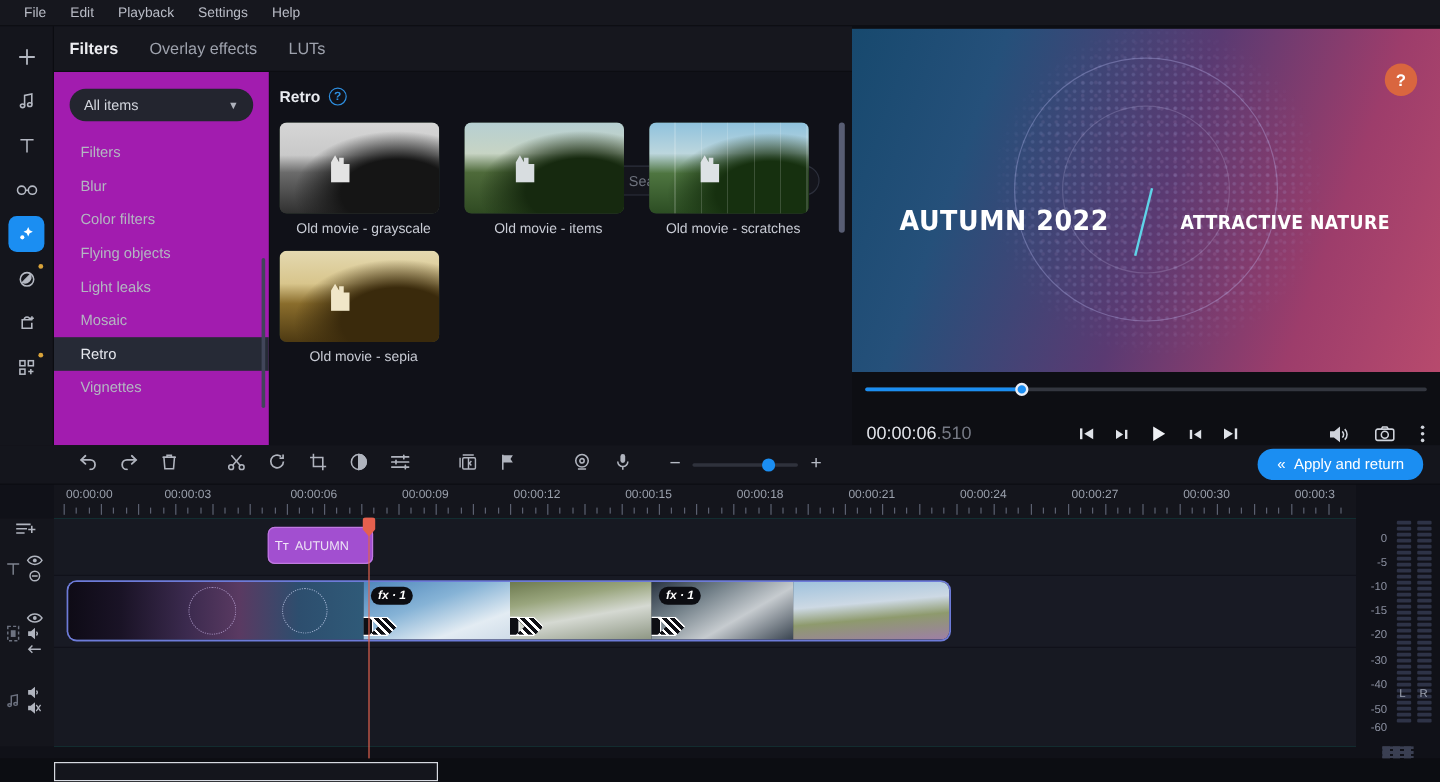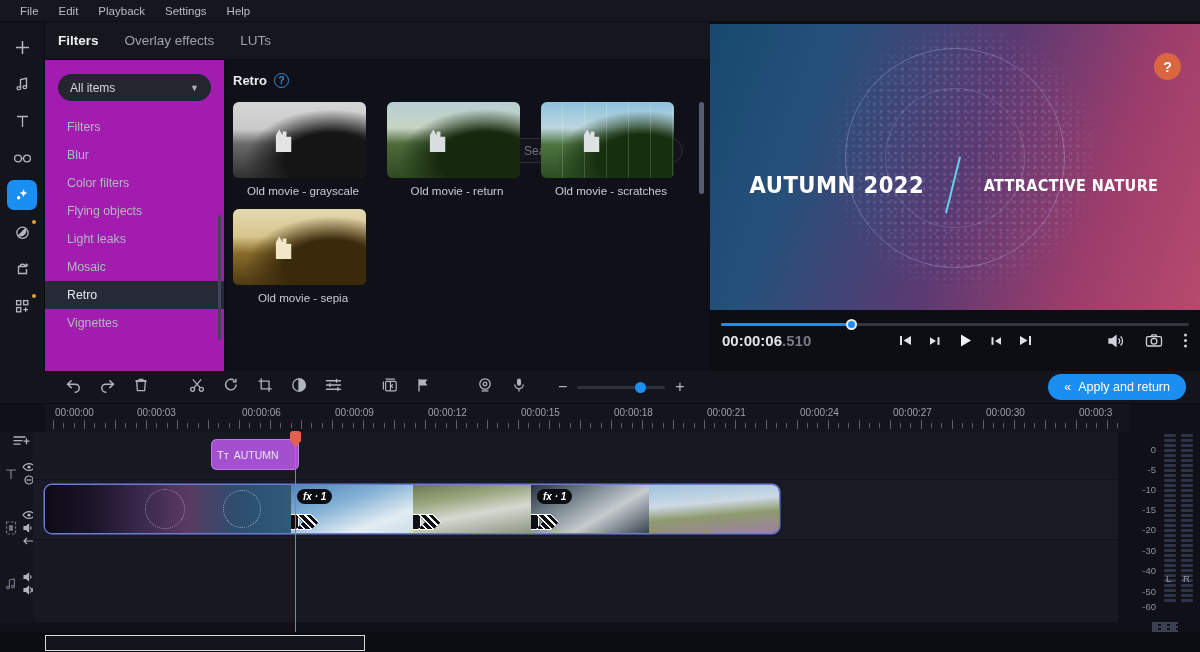"Old movie - return" div.cap { text: return -> items }
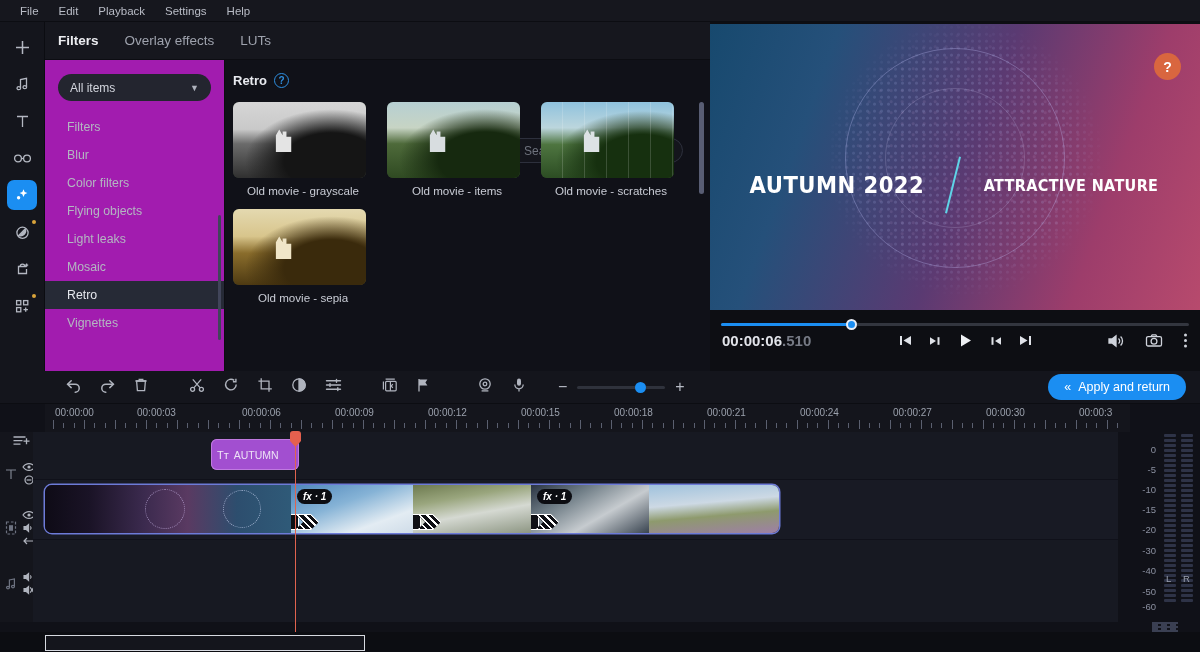"00:00:06.510" .pctrl { align-items: flex-start -> flex-end; font-weight: bold -> none }
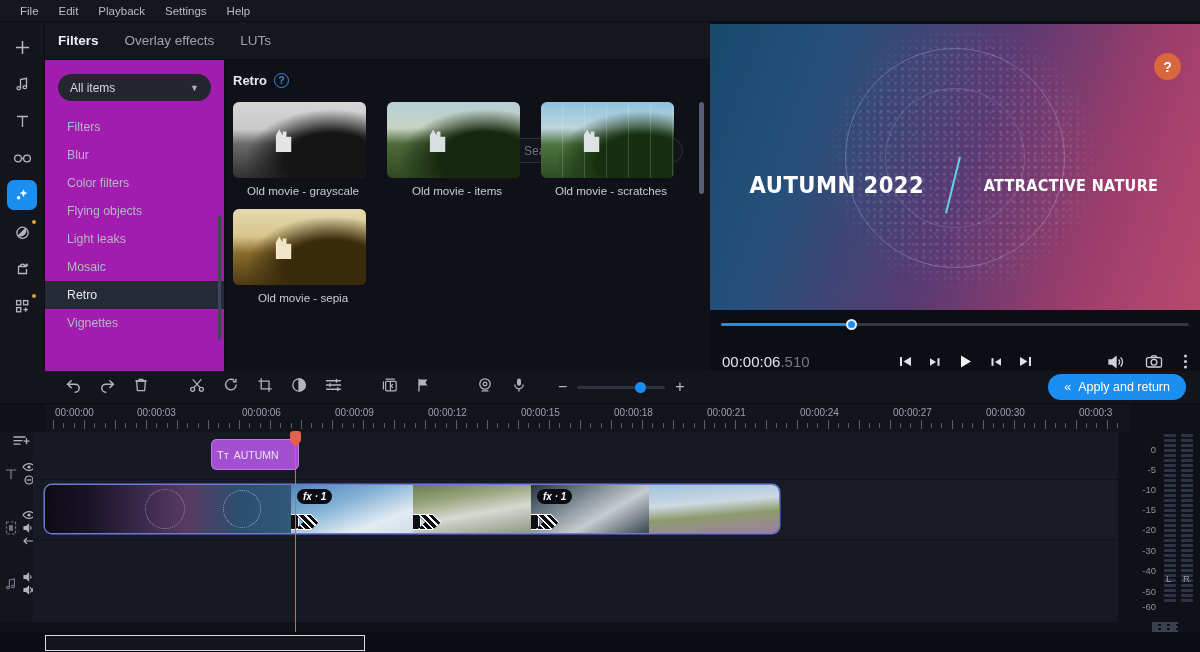"Tᴛ" .tracks { left: 33px -> 45px }
